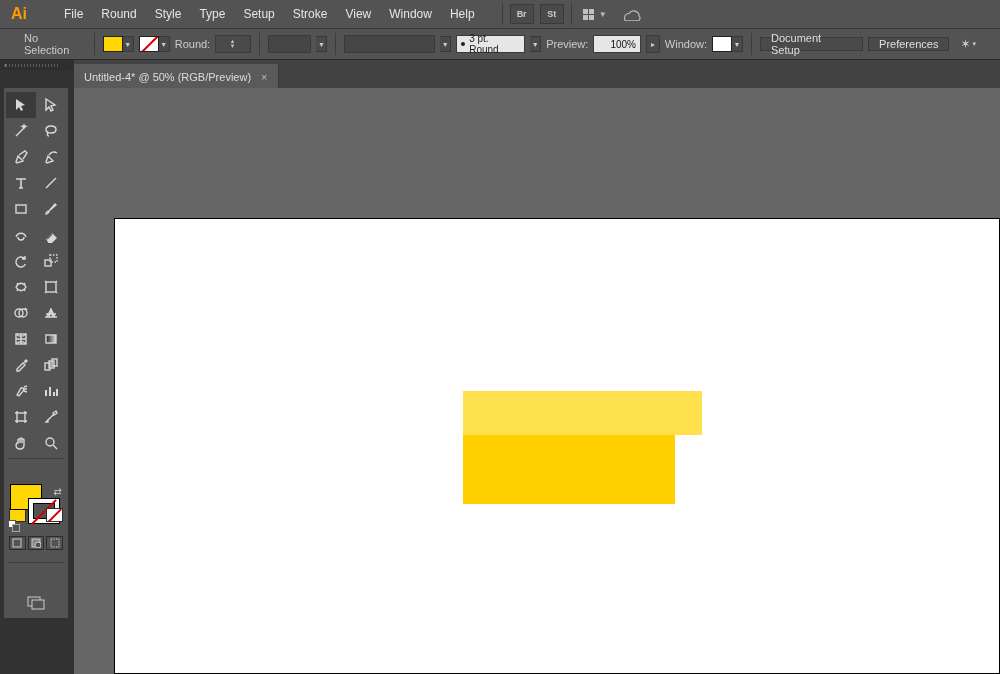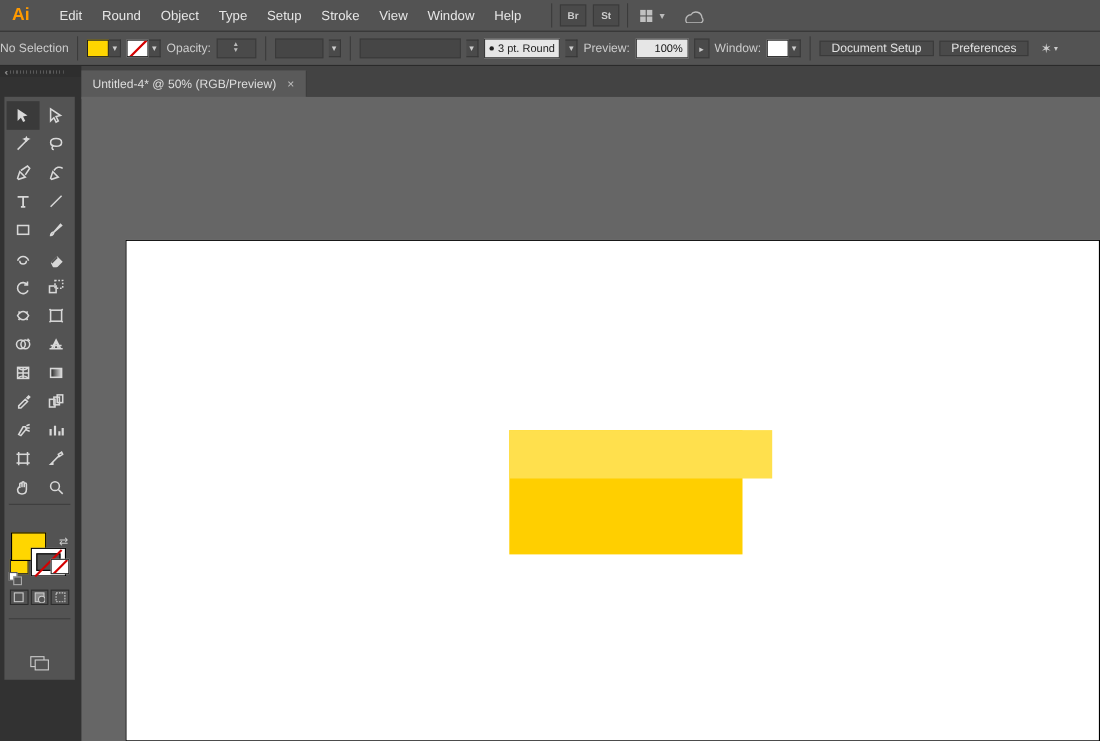"Ai" .app-logo { margin-right: 14px -> 24px }
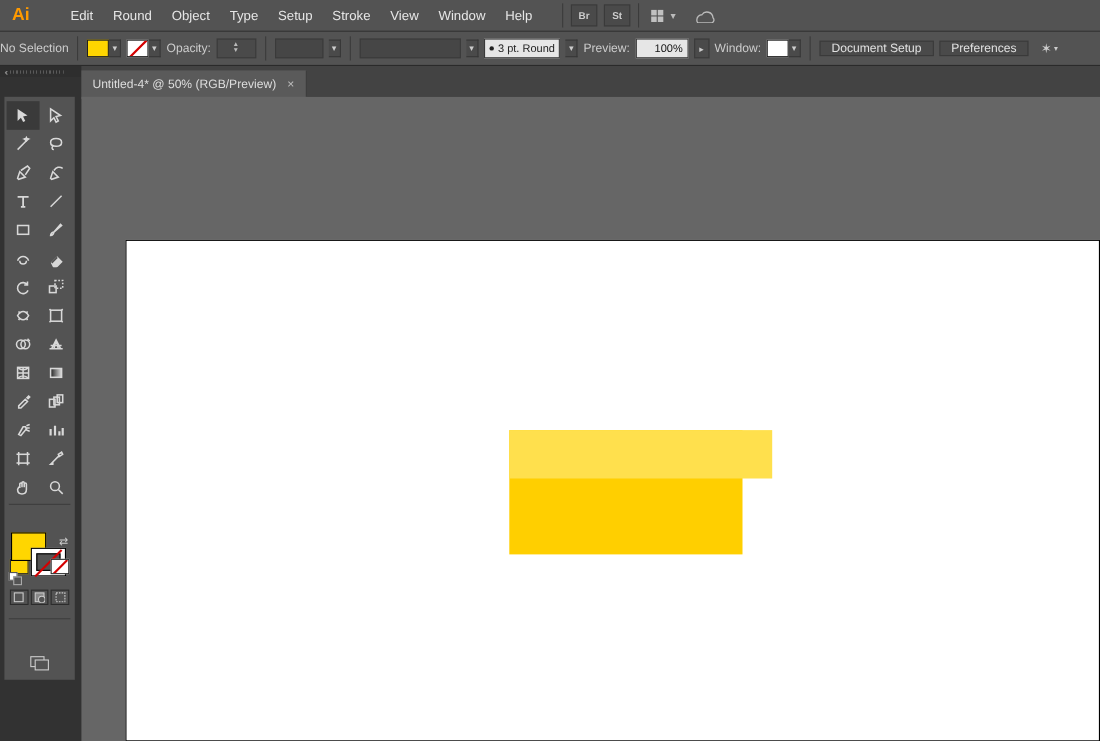"Edit" div.menu-item { text: Edit -> File }
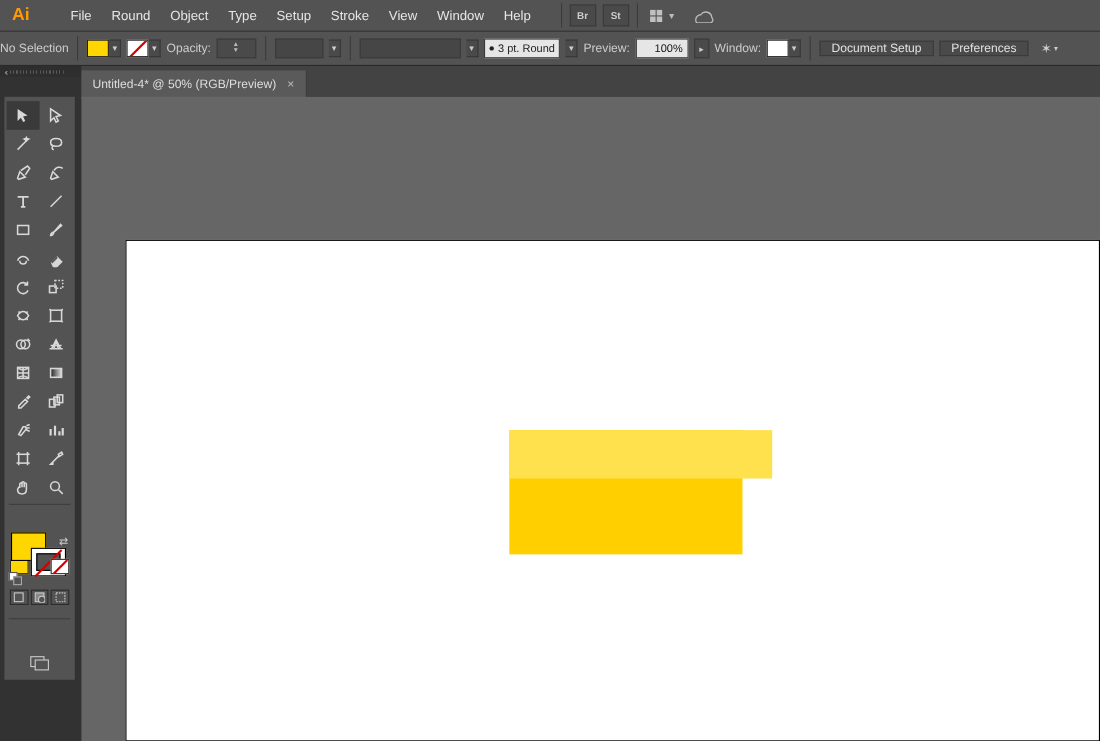"Object" div.menu-item { text: Object -> Style }
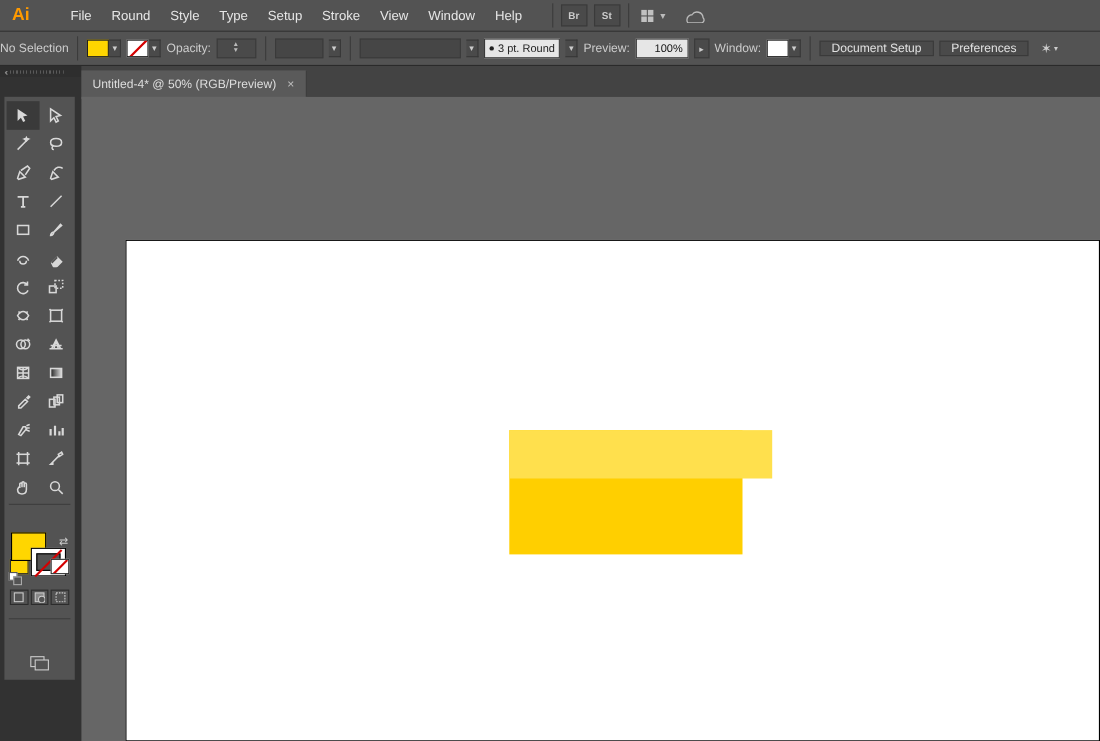"No Selection" .controlbar { padding: 0 0 -> 0 24px }
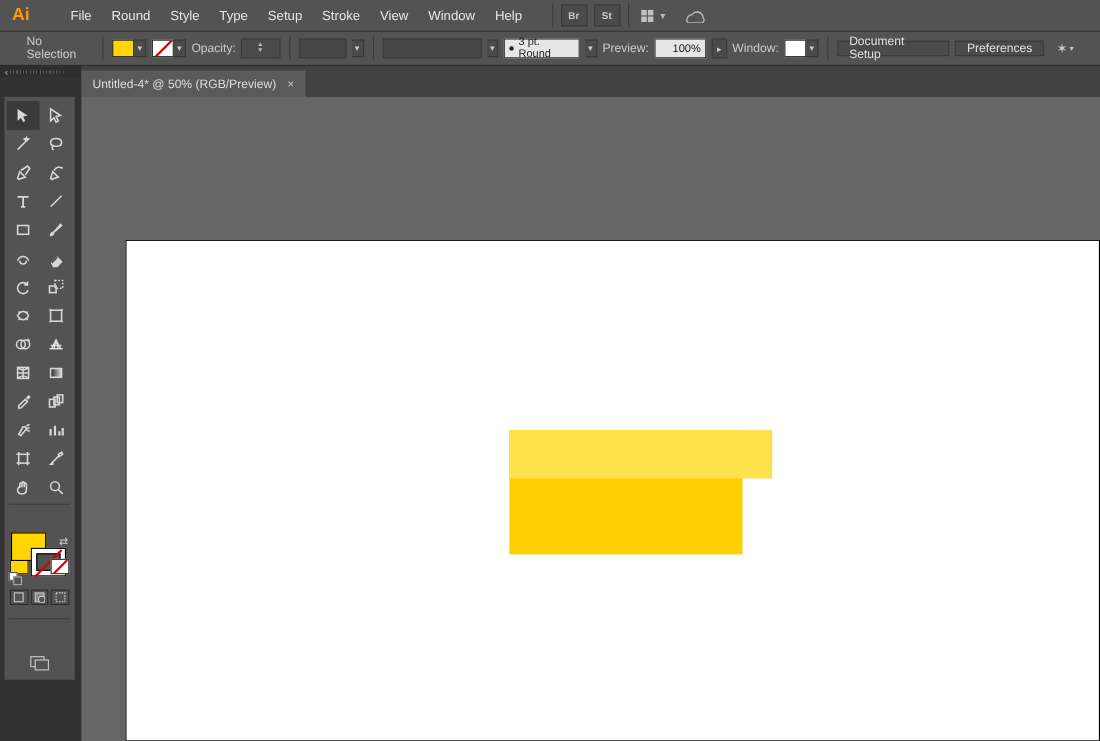"Opacity:" span.ctrl-label { text: Opacity -> Round }
